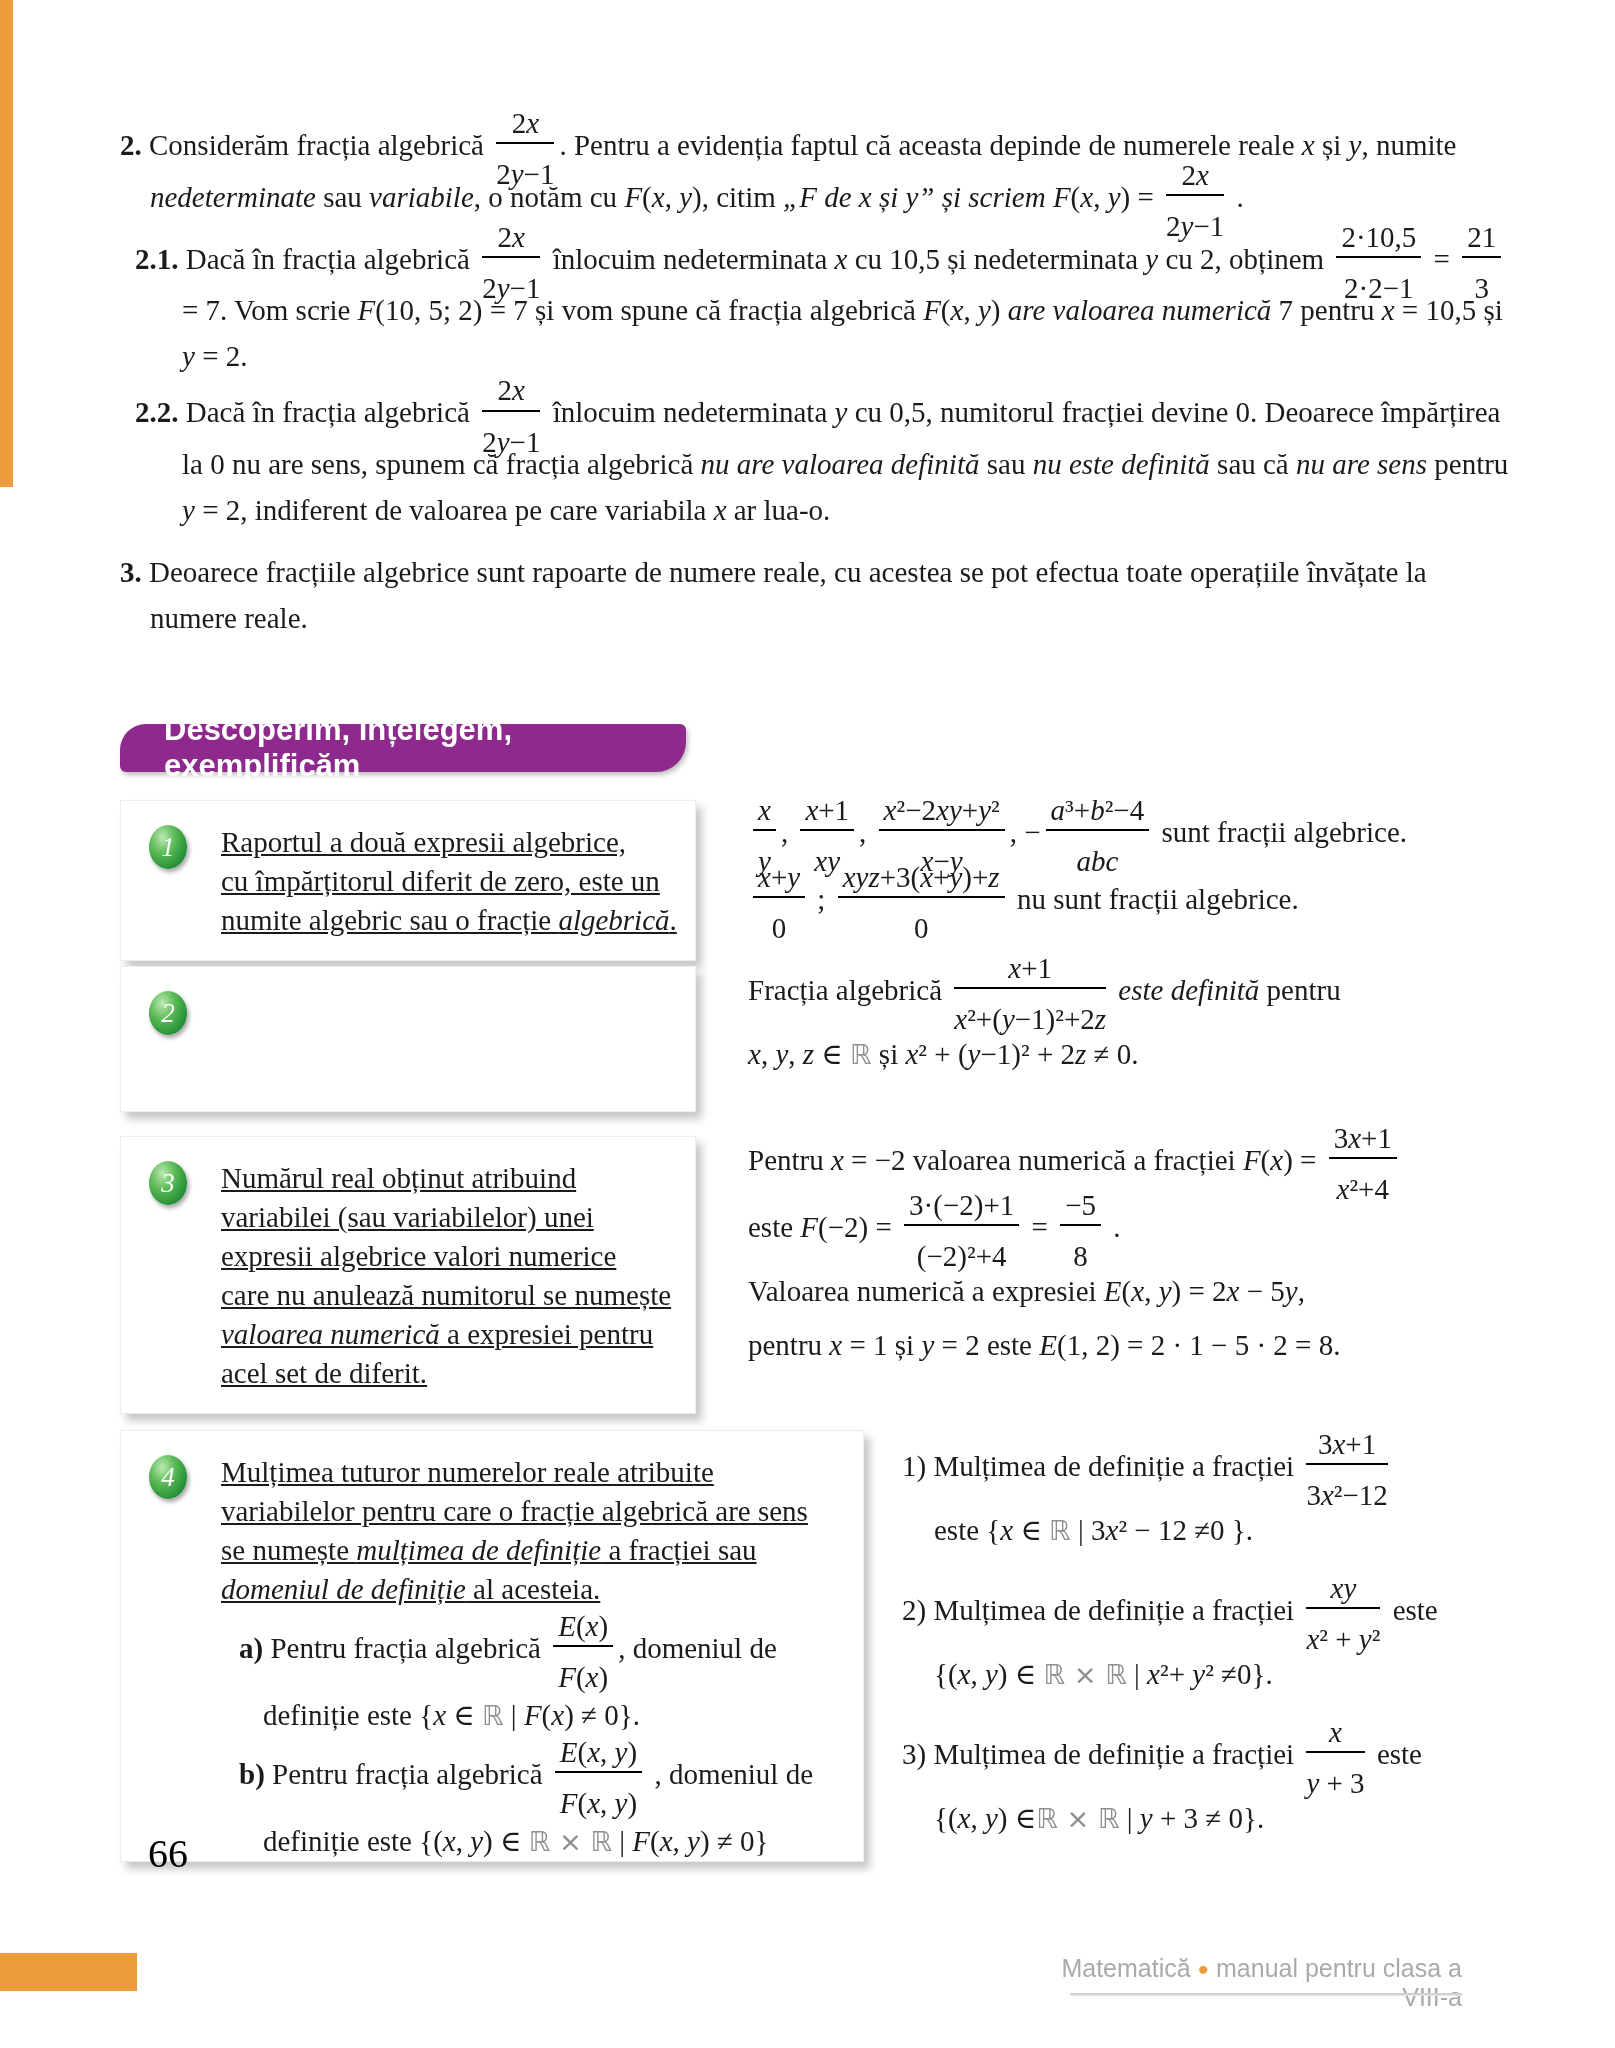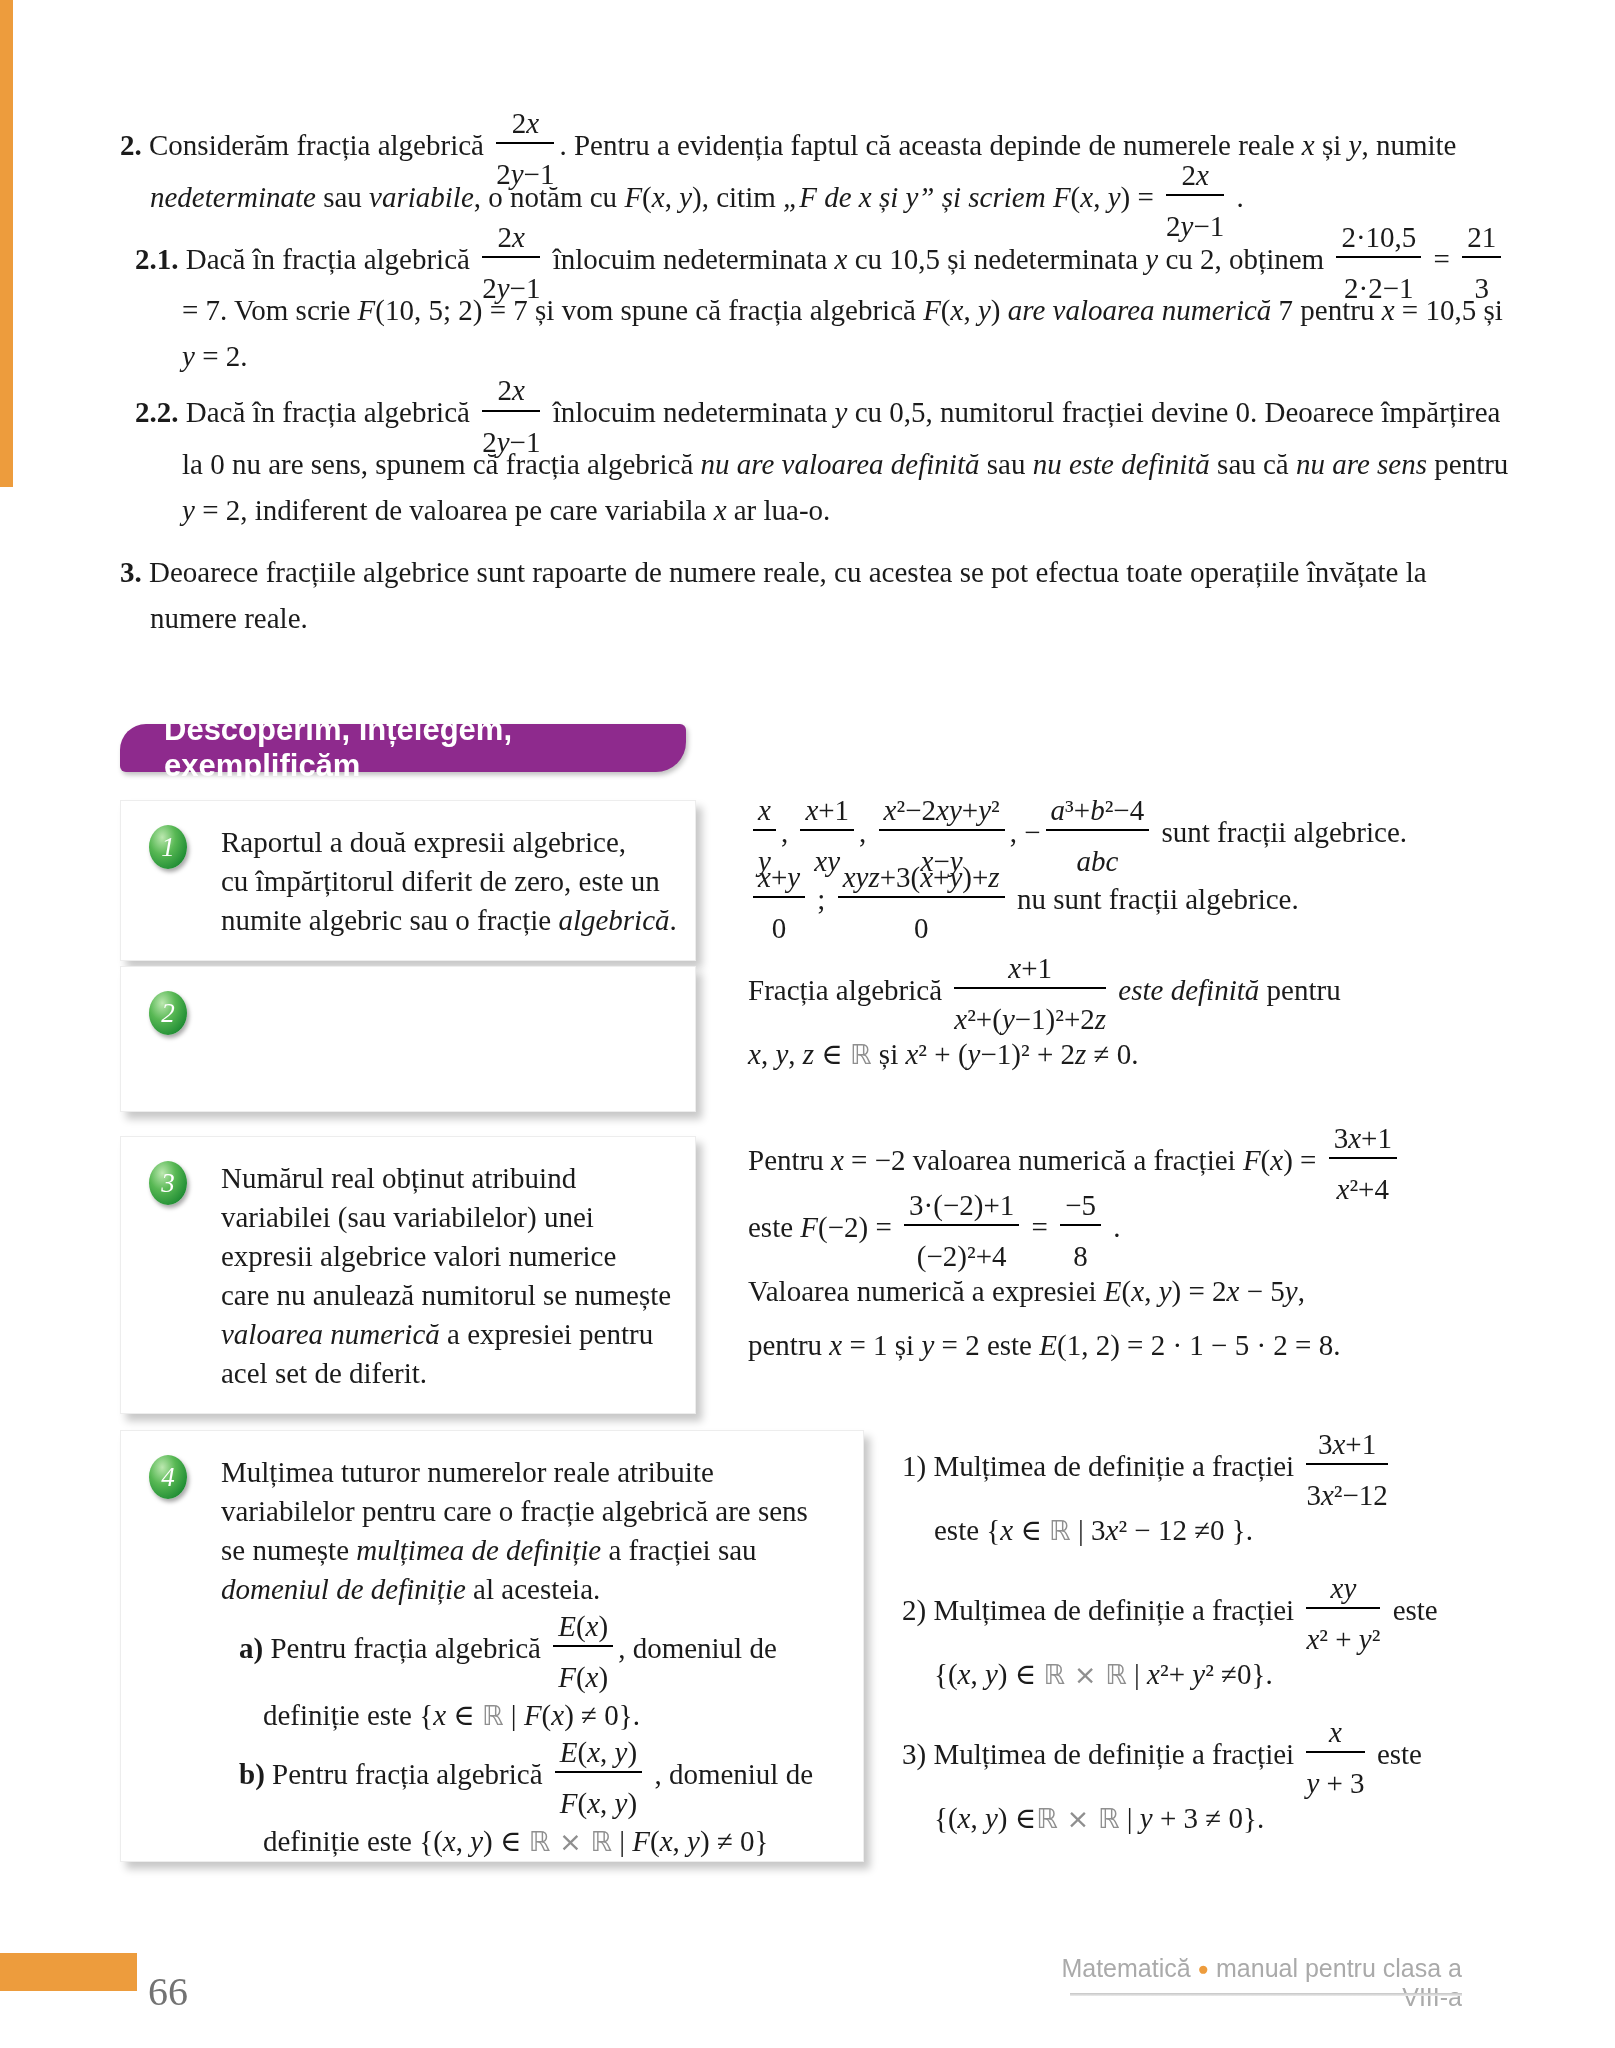"Raportul a două expresii algebrice," .ctext { text-decoration: none -> underline }
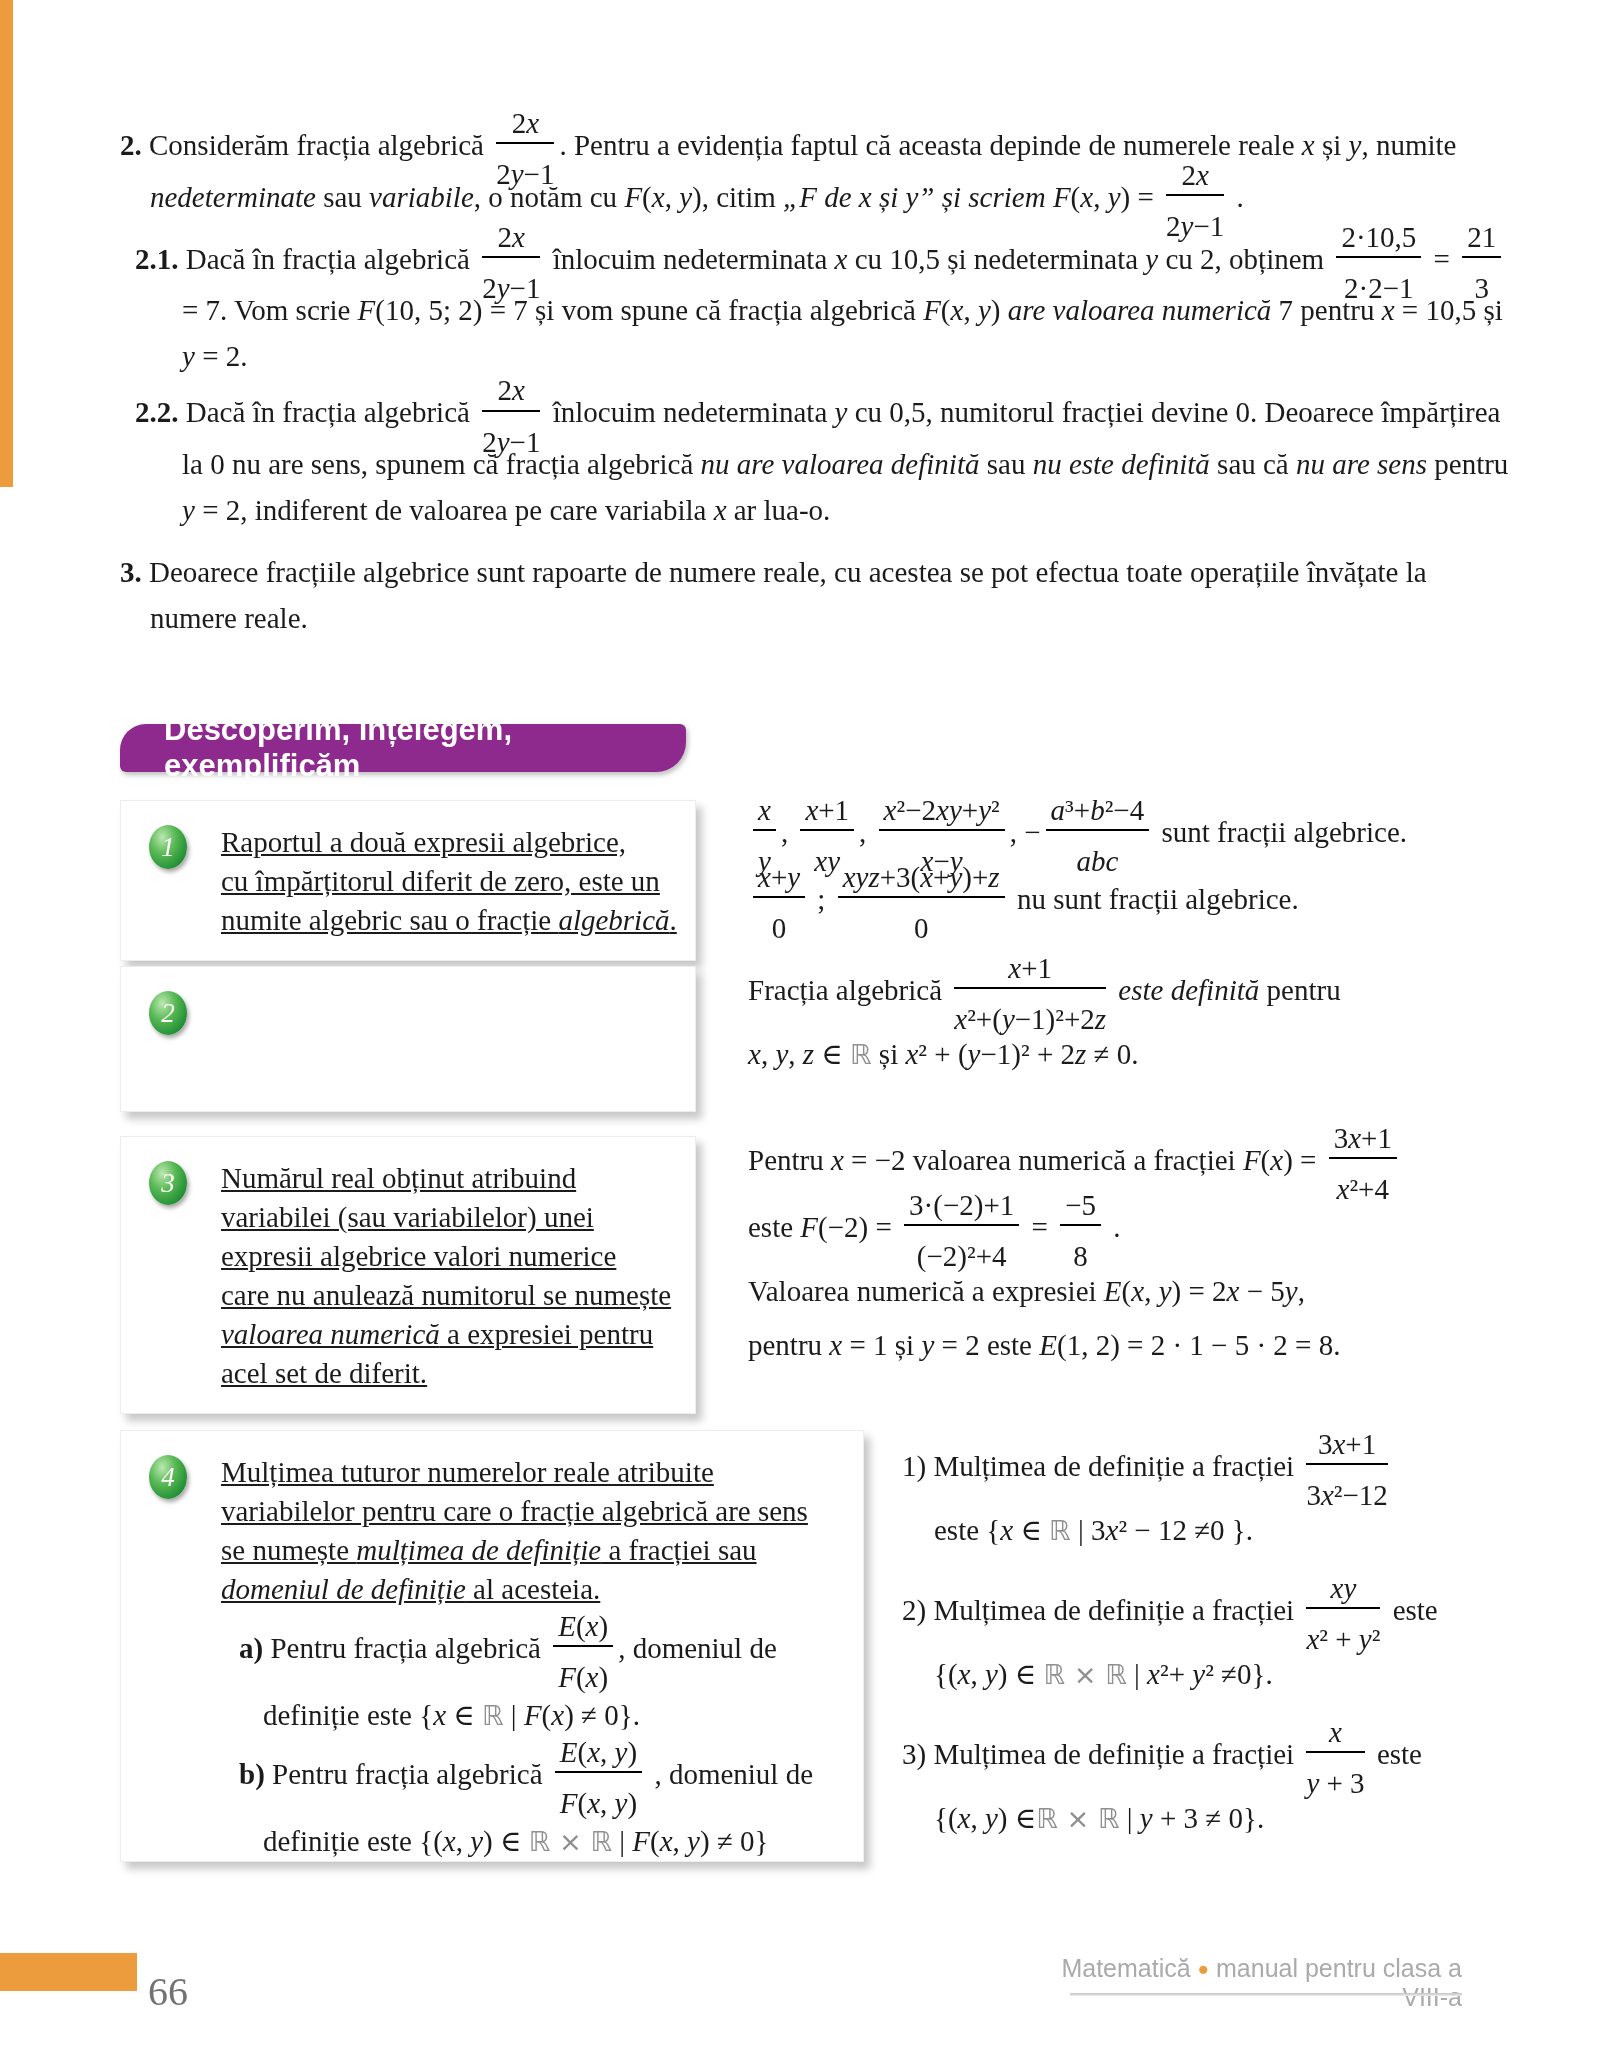"66" .fnum { color: #737373 -> #000000; top: 1968px -> 1830px }
